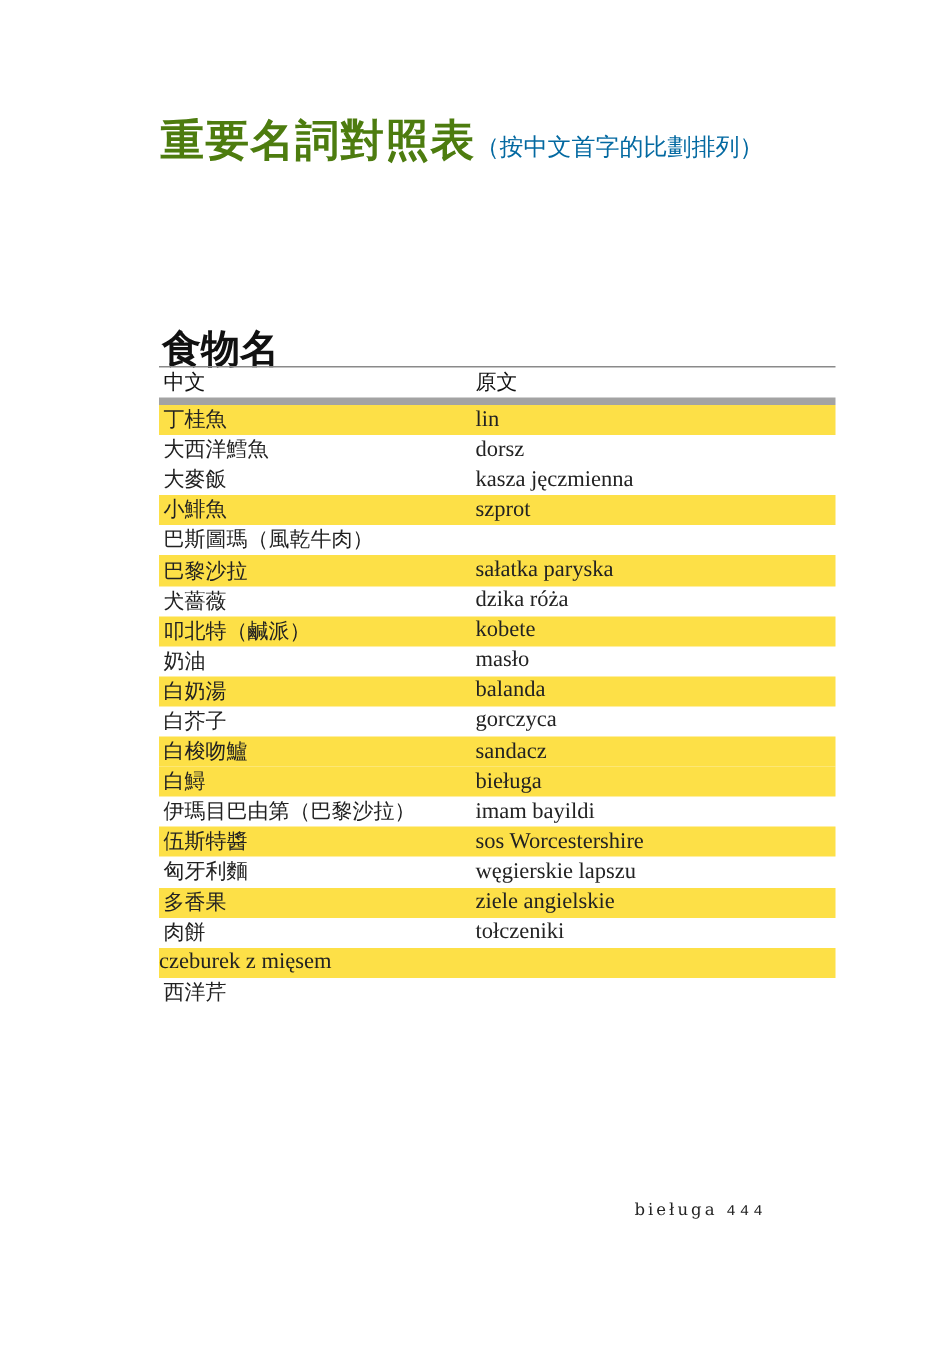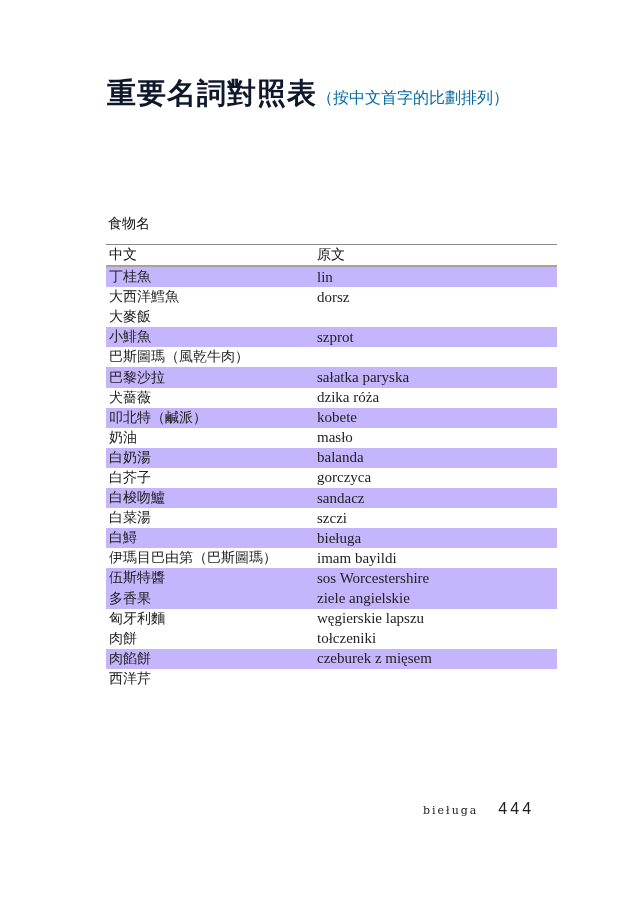"重要名詞對照表" .title .main { color: #0f172a -> #4d7c0f }
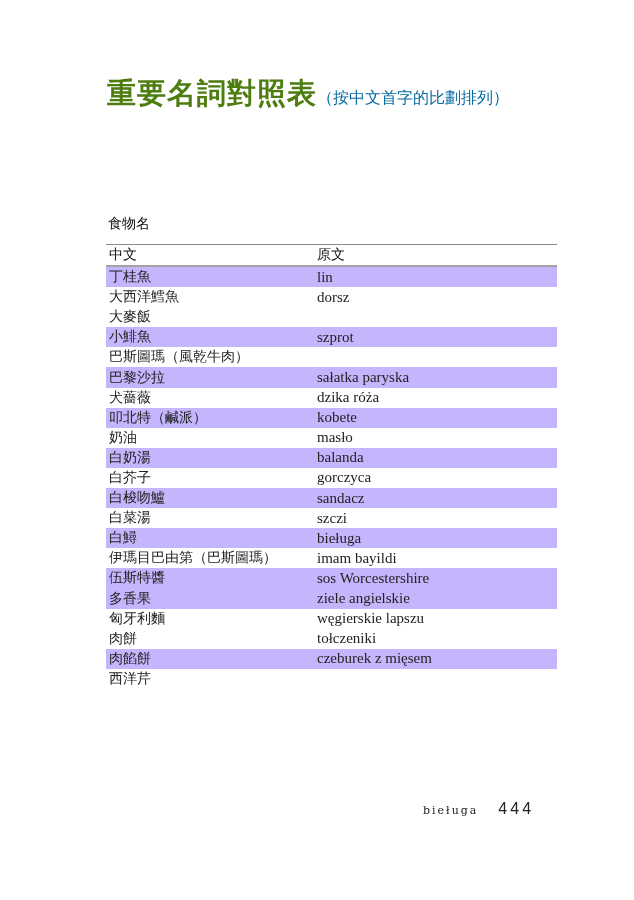"食物名" .section { font-size: 14px -> 26px; font-weight: normal -> bold }
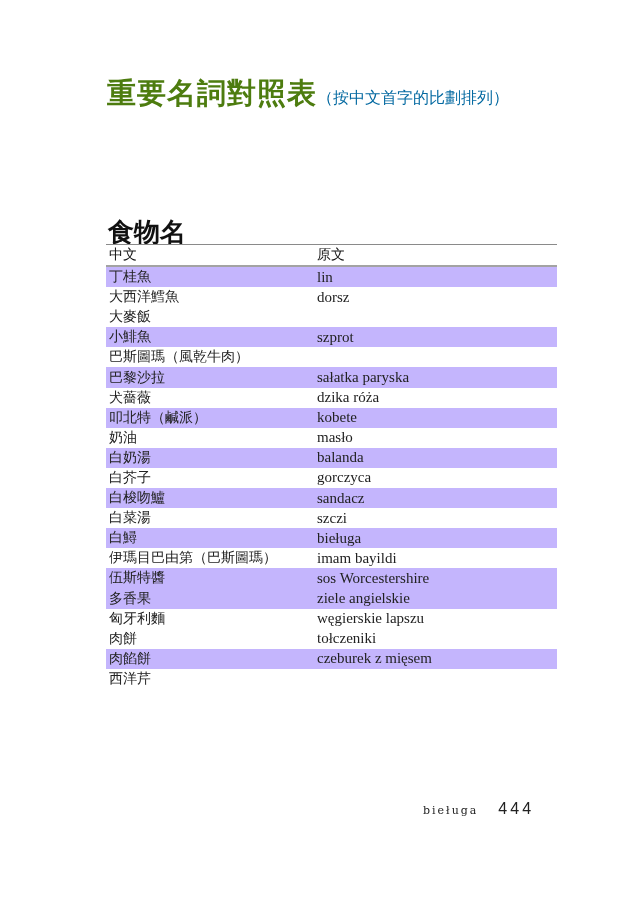"中文" .hdr { border-bottom: 2px solid #a3a3a3 -> 5px solid #a3a3a3 }
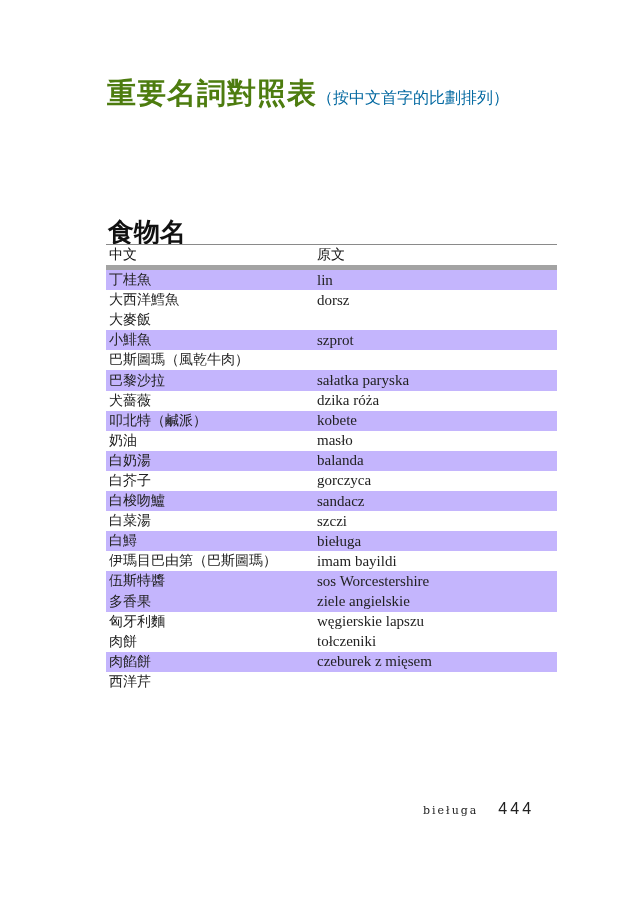"丁桂魚" .row.shade { background: #c4b5fd -> #fde047 }
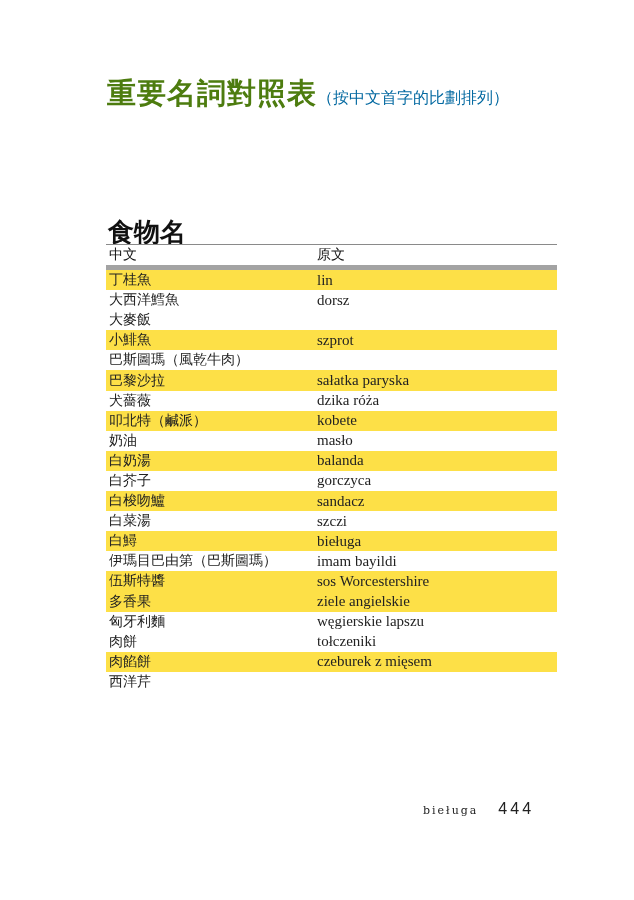"kasza jęczmienna" div.c2 { html: none -> <div>kasza jęczmienna</div> }
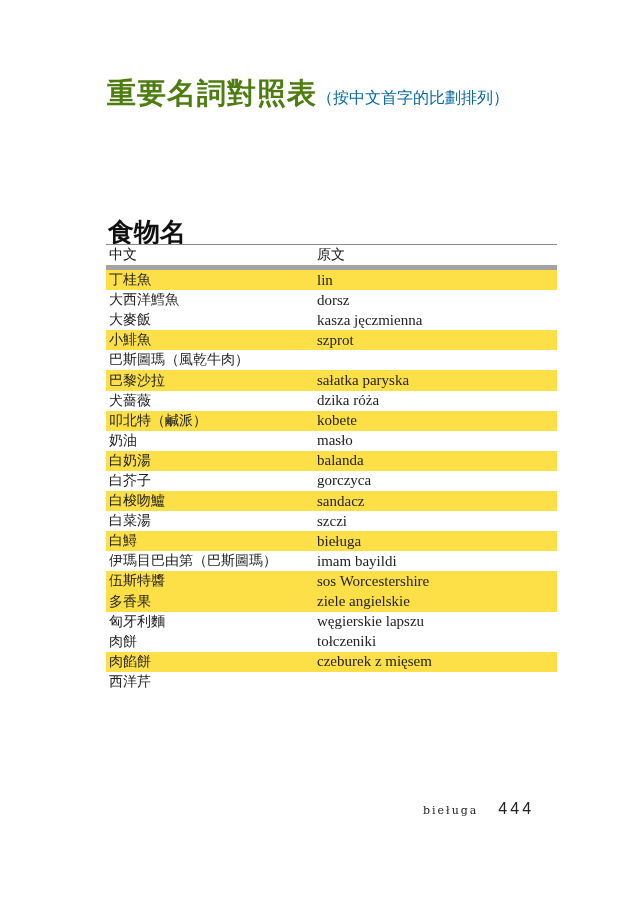"白菜湯" div.row { html: <div> <div>白菜湯</div> <div>szczi</div> </div> -> none }
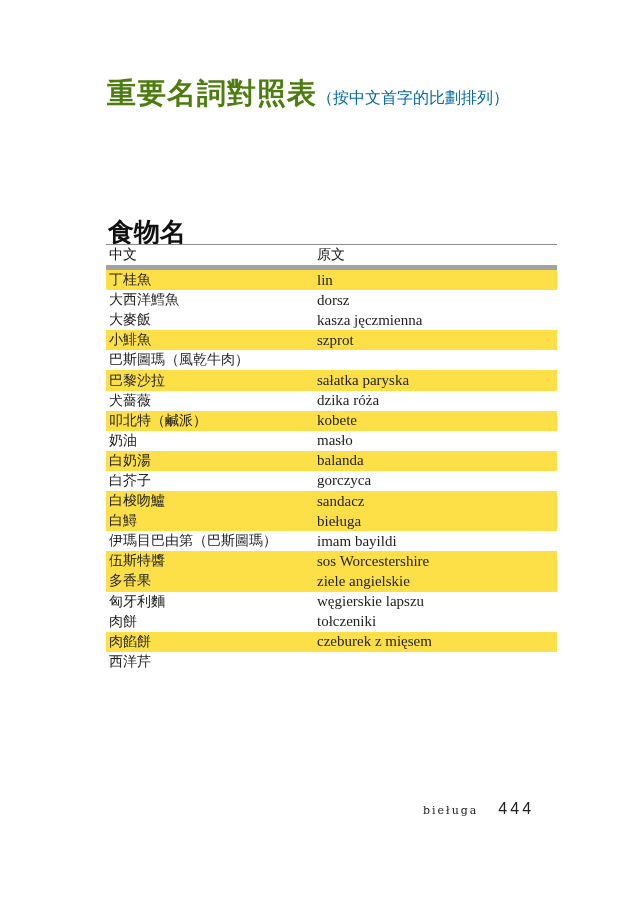"伊瑪目巴由第（巴斯圖瑪）" div.c1 { text: 斯圖瑪 -> 黎沙拉 }
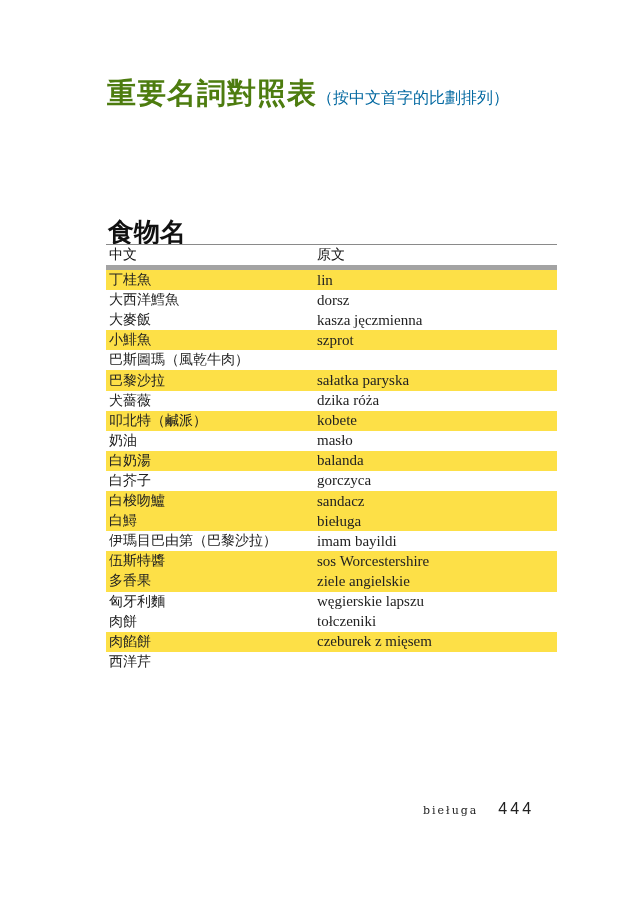"多香果" div.row { order: before "匈牙利麵" -> after "匈牙利麵" }
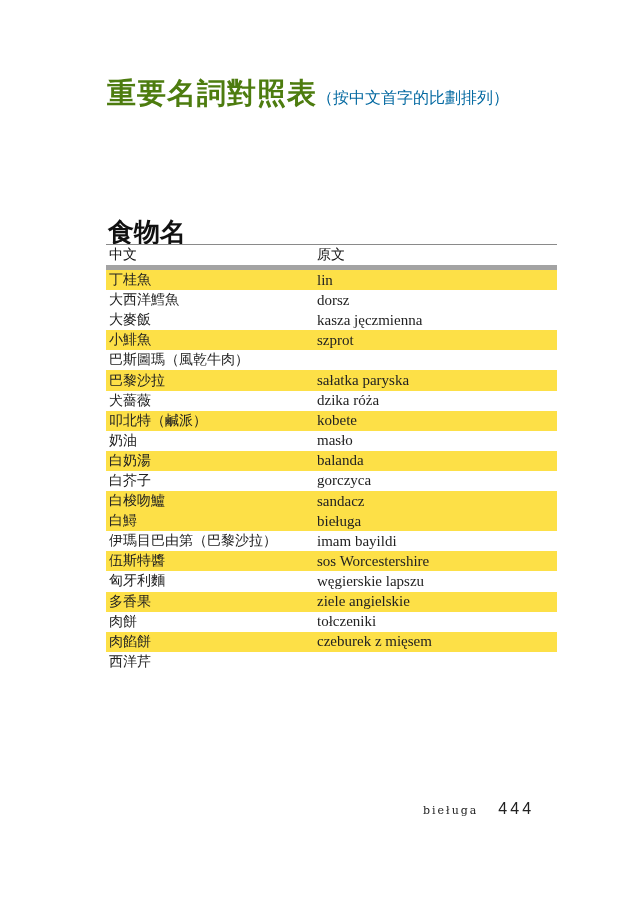"肉餡餅" div.c1 { html: <div>肉餡餅</div> -> none }
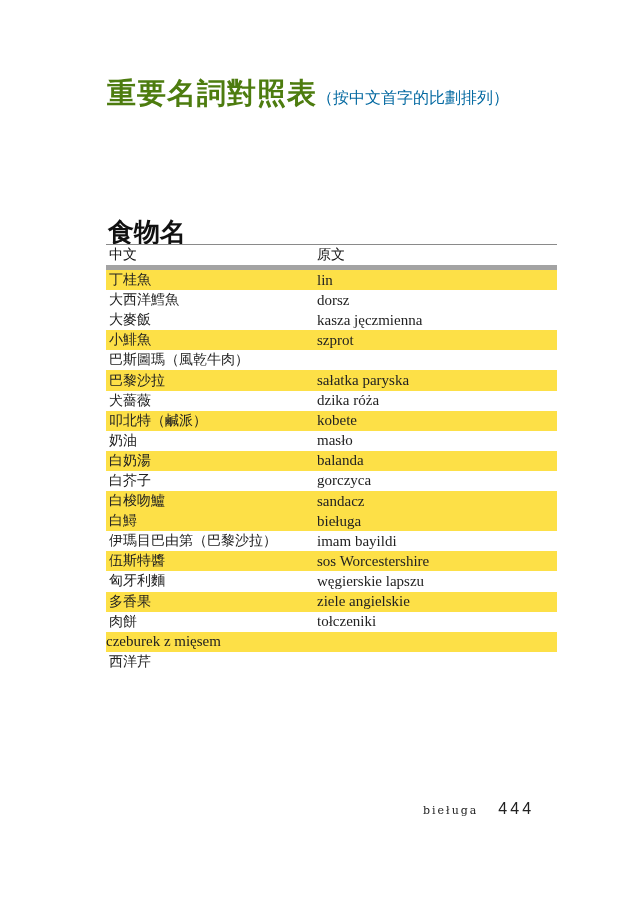"444" .footer .pg { font-family: Liberation Sans, sans-serif -> Liberation Mono, monospace; font-size: 16px -> 10px; margin-left: 20px -> 6px }
